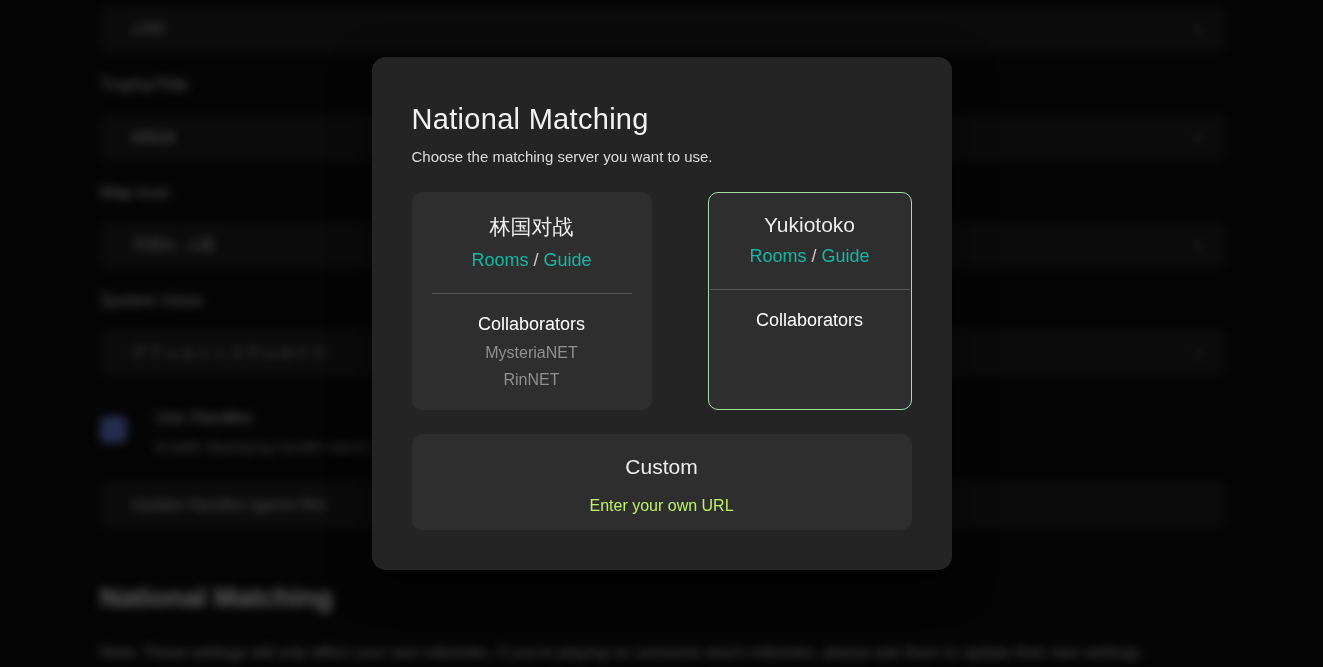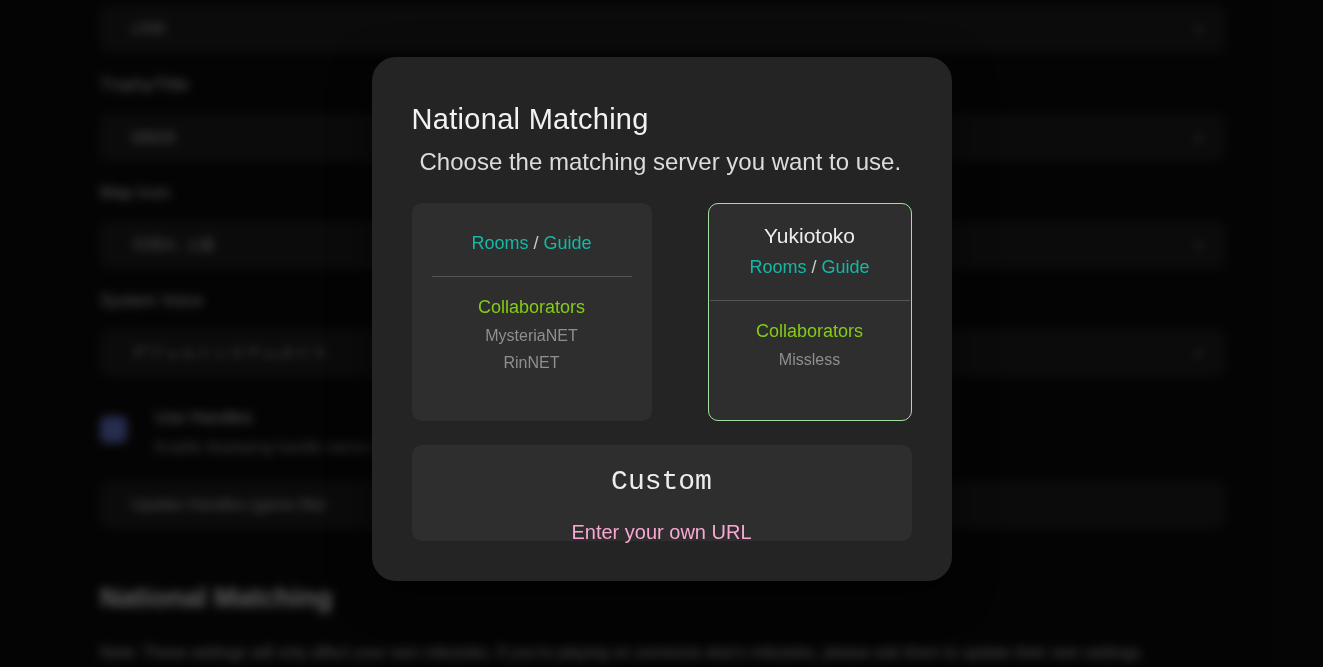"National Matching" .modal { border-radius: 24px -> 14px }
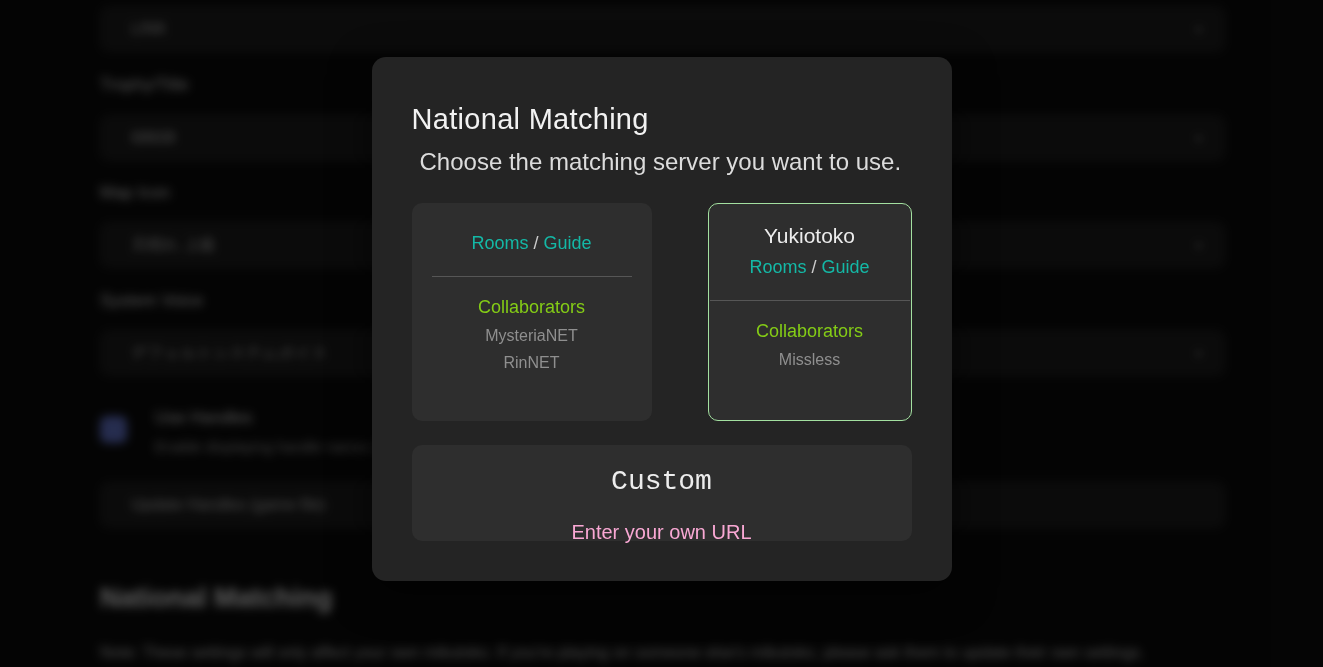"Choose the matching server you" .modal-subtitle { font-size: 24px -> 15px; margin-left: 8px -> none }
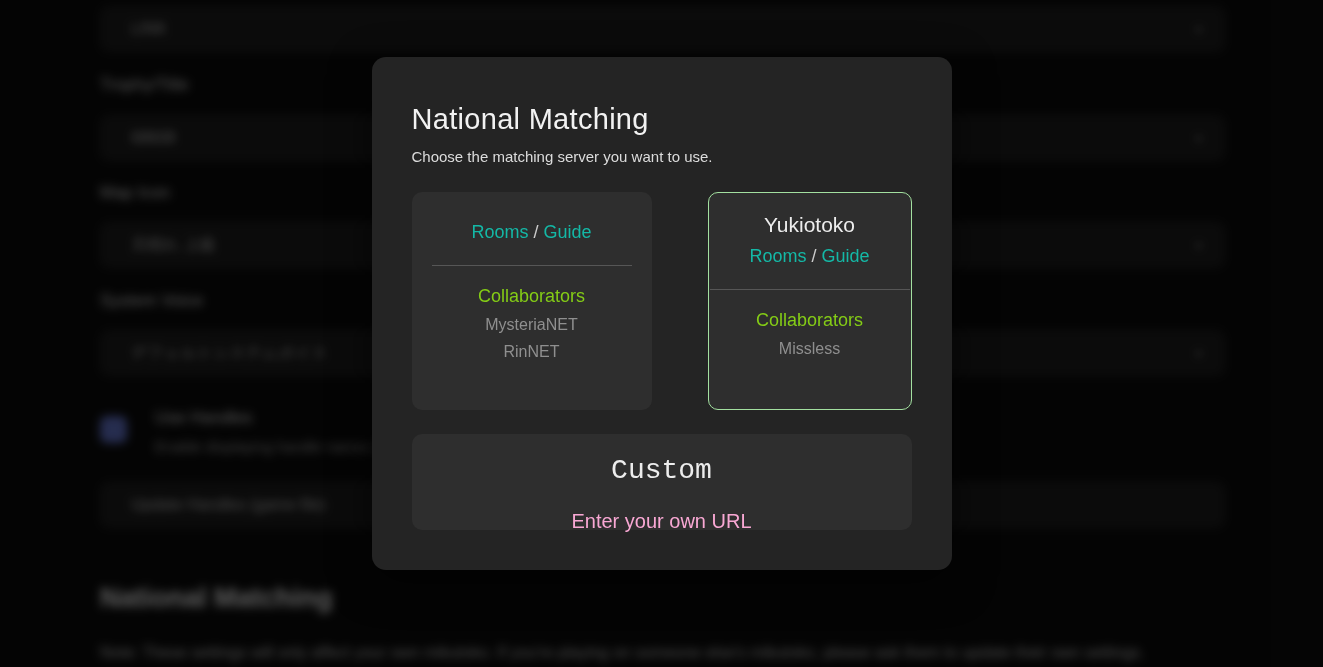"林国对战" div.server-name { html: none -> <div>林国对战</div> }
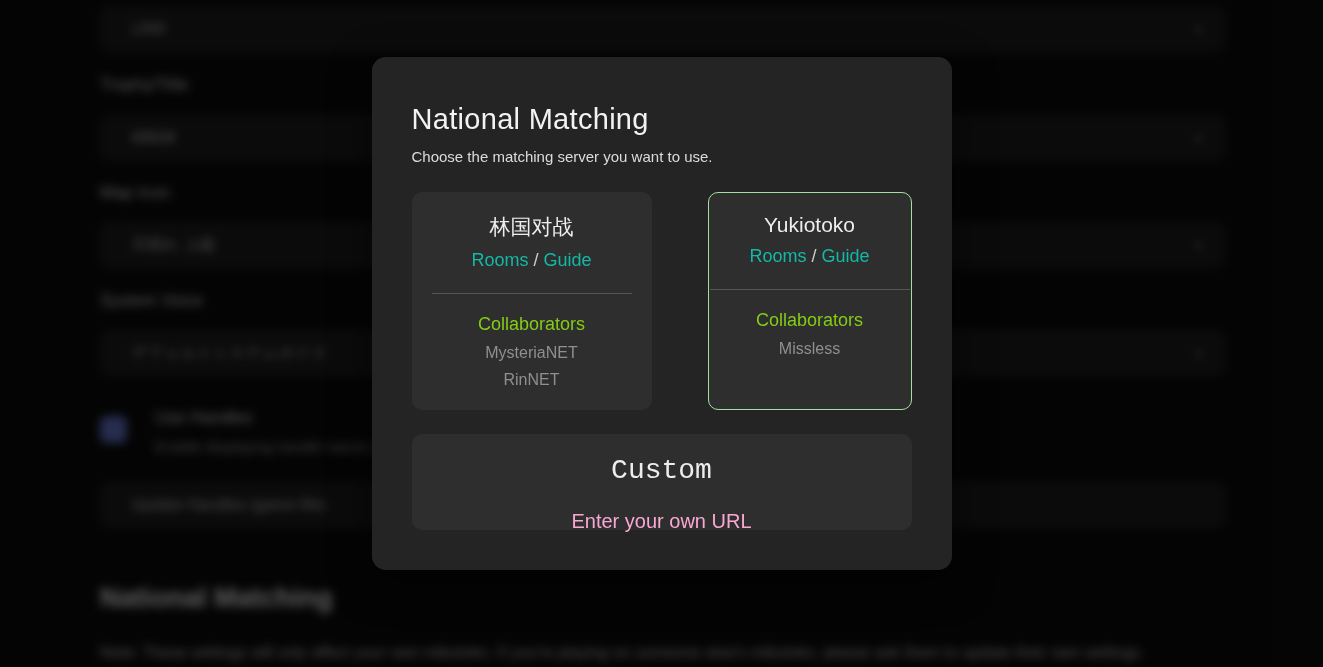"Collaborators" .collab-title { color: #84cc16 -> #ffffff }
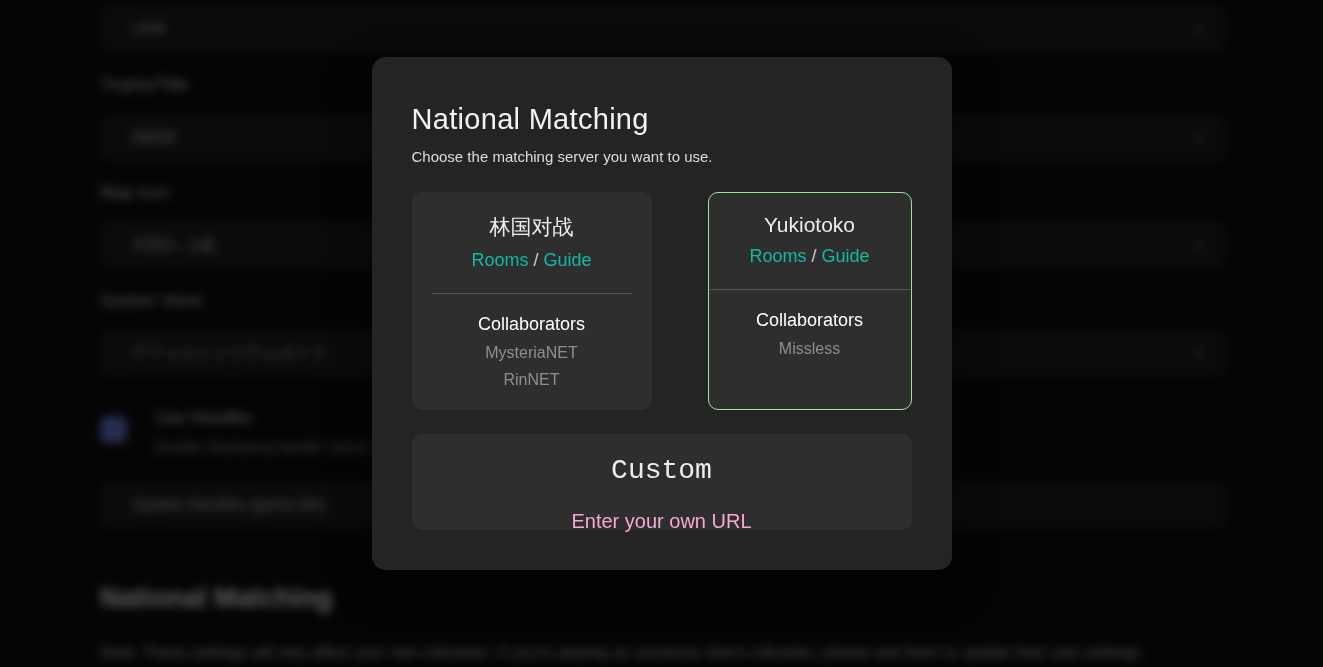"Missless" div.collab-name { html: <div>Missless</div> -> none }
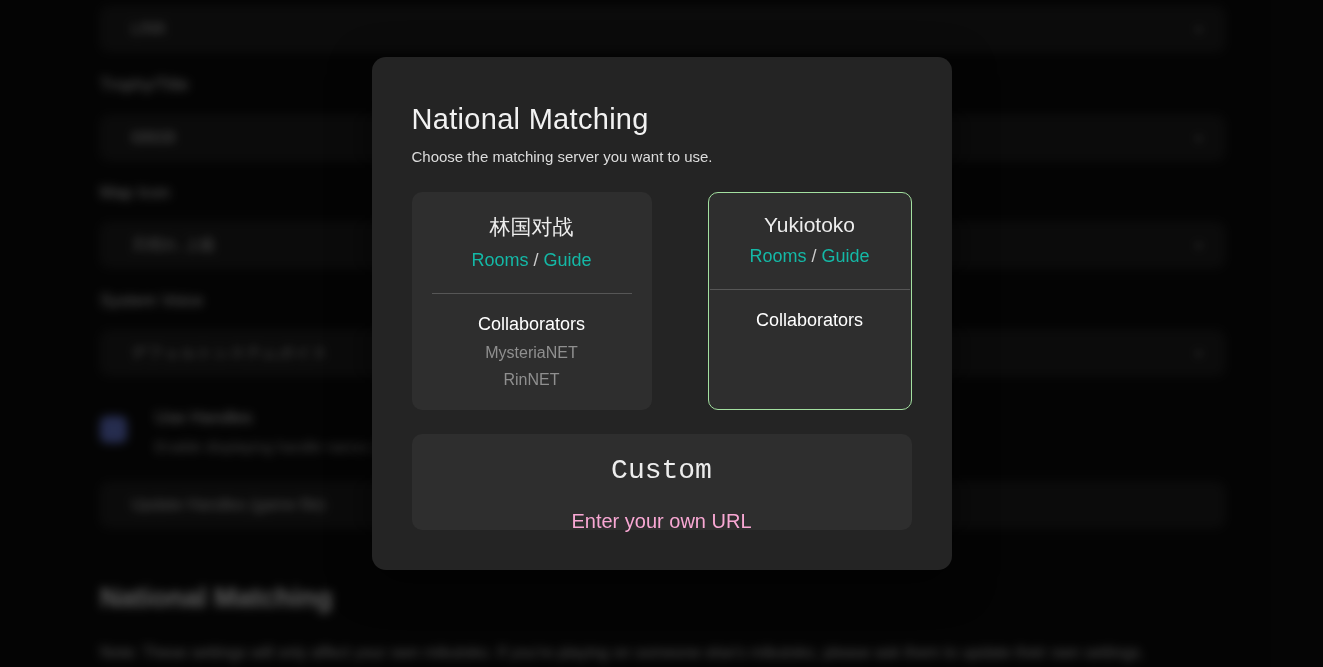"Custom" .custom-title { font-family: Liberation Mono, monospace -> none; font-size: 28px -> 21px }
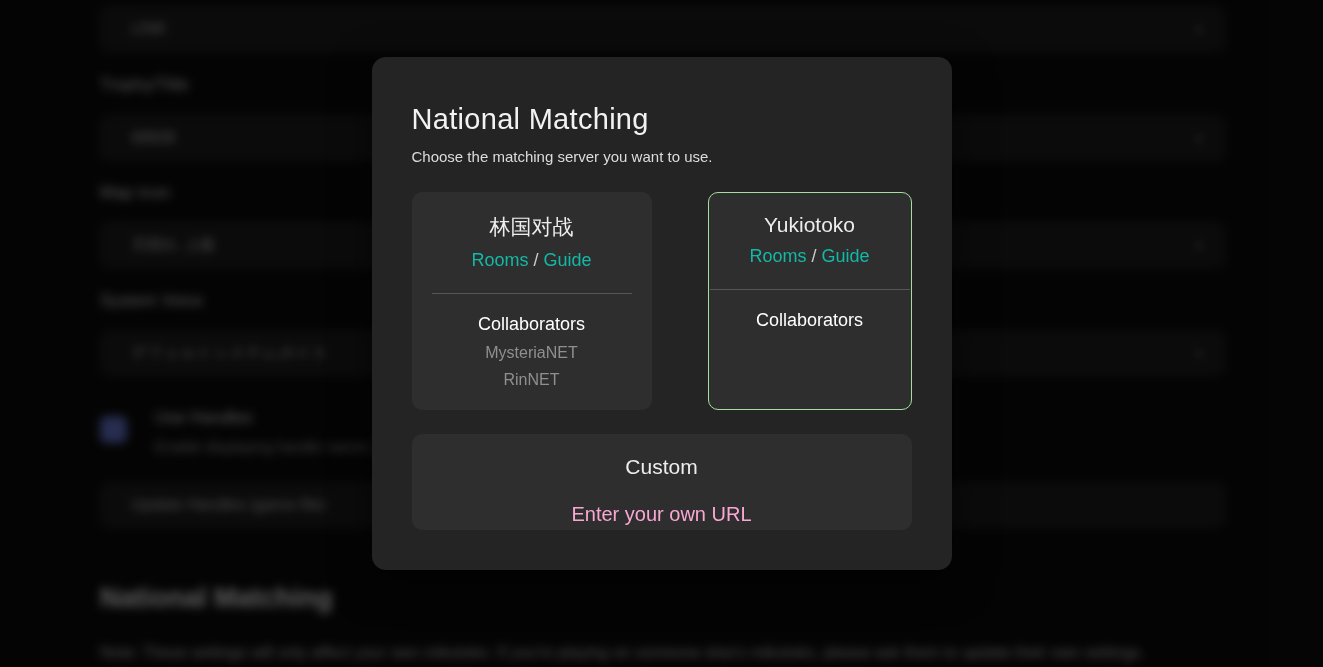"Enter your own URL" .custom-sub { color: #f9a8d4 -> #bef264; font-size: 20px -> 16px; margin-top: 24px -> 18px }
